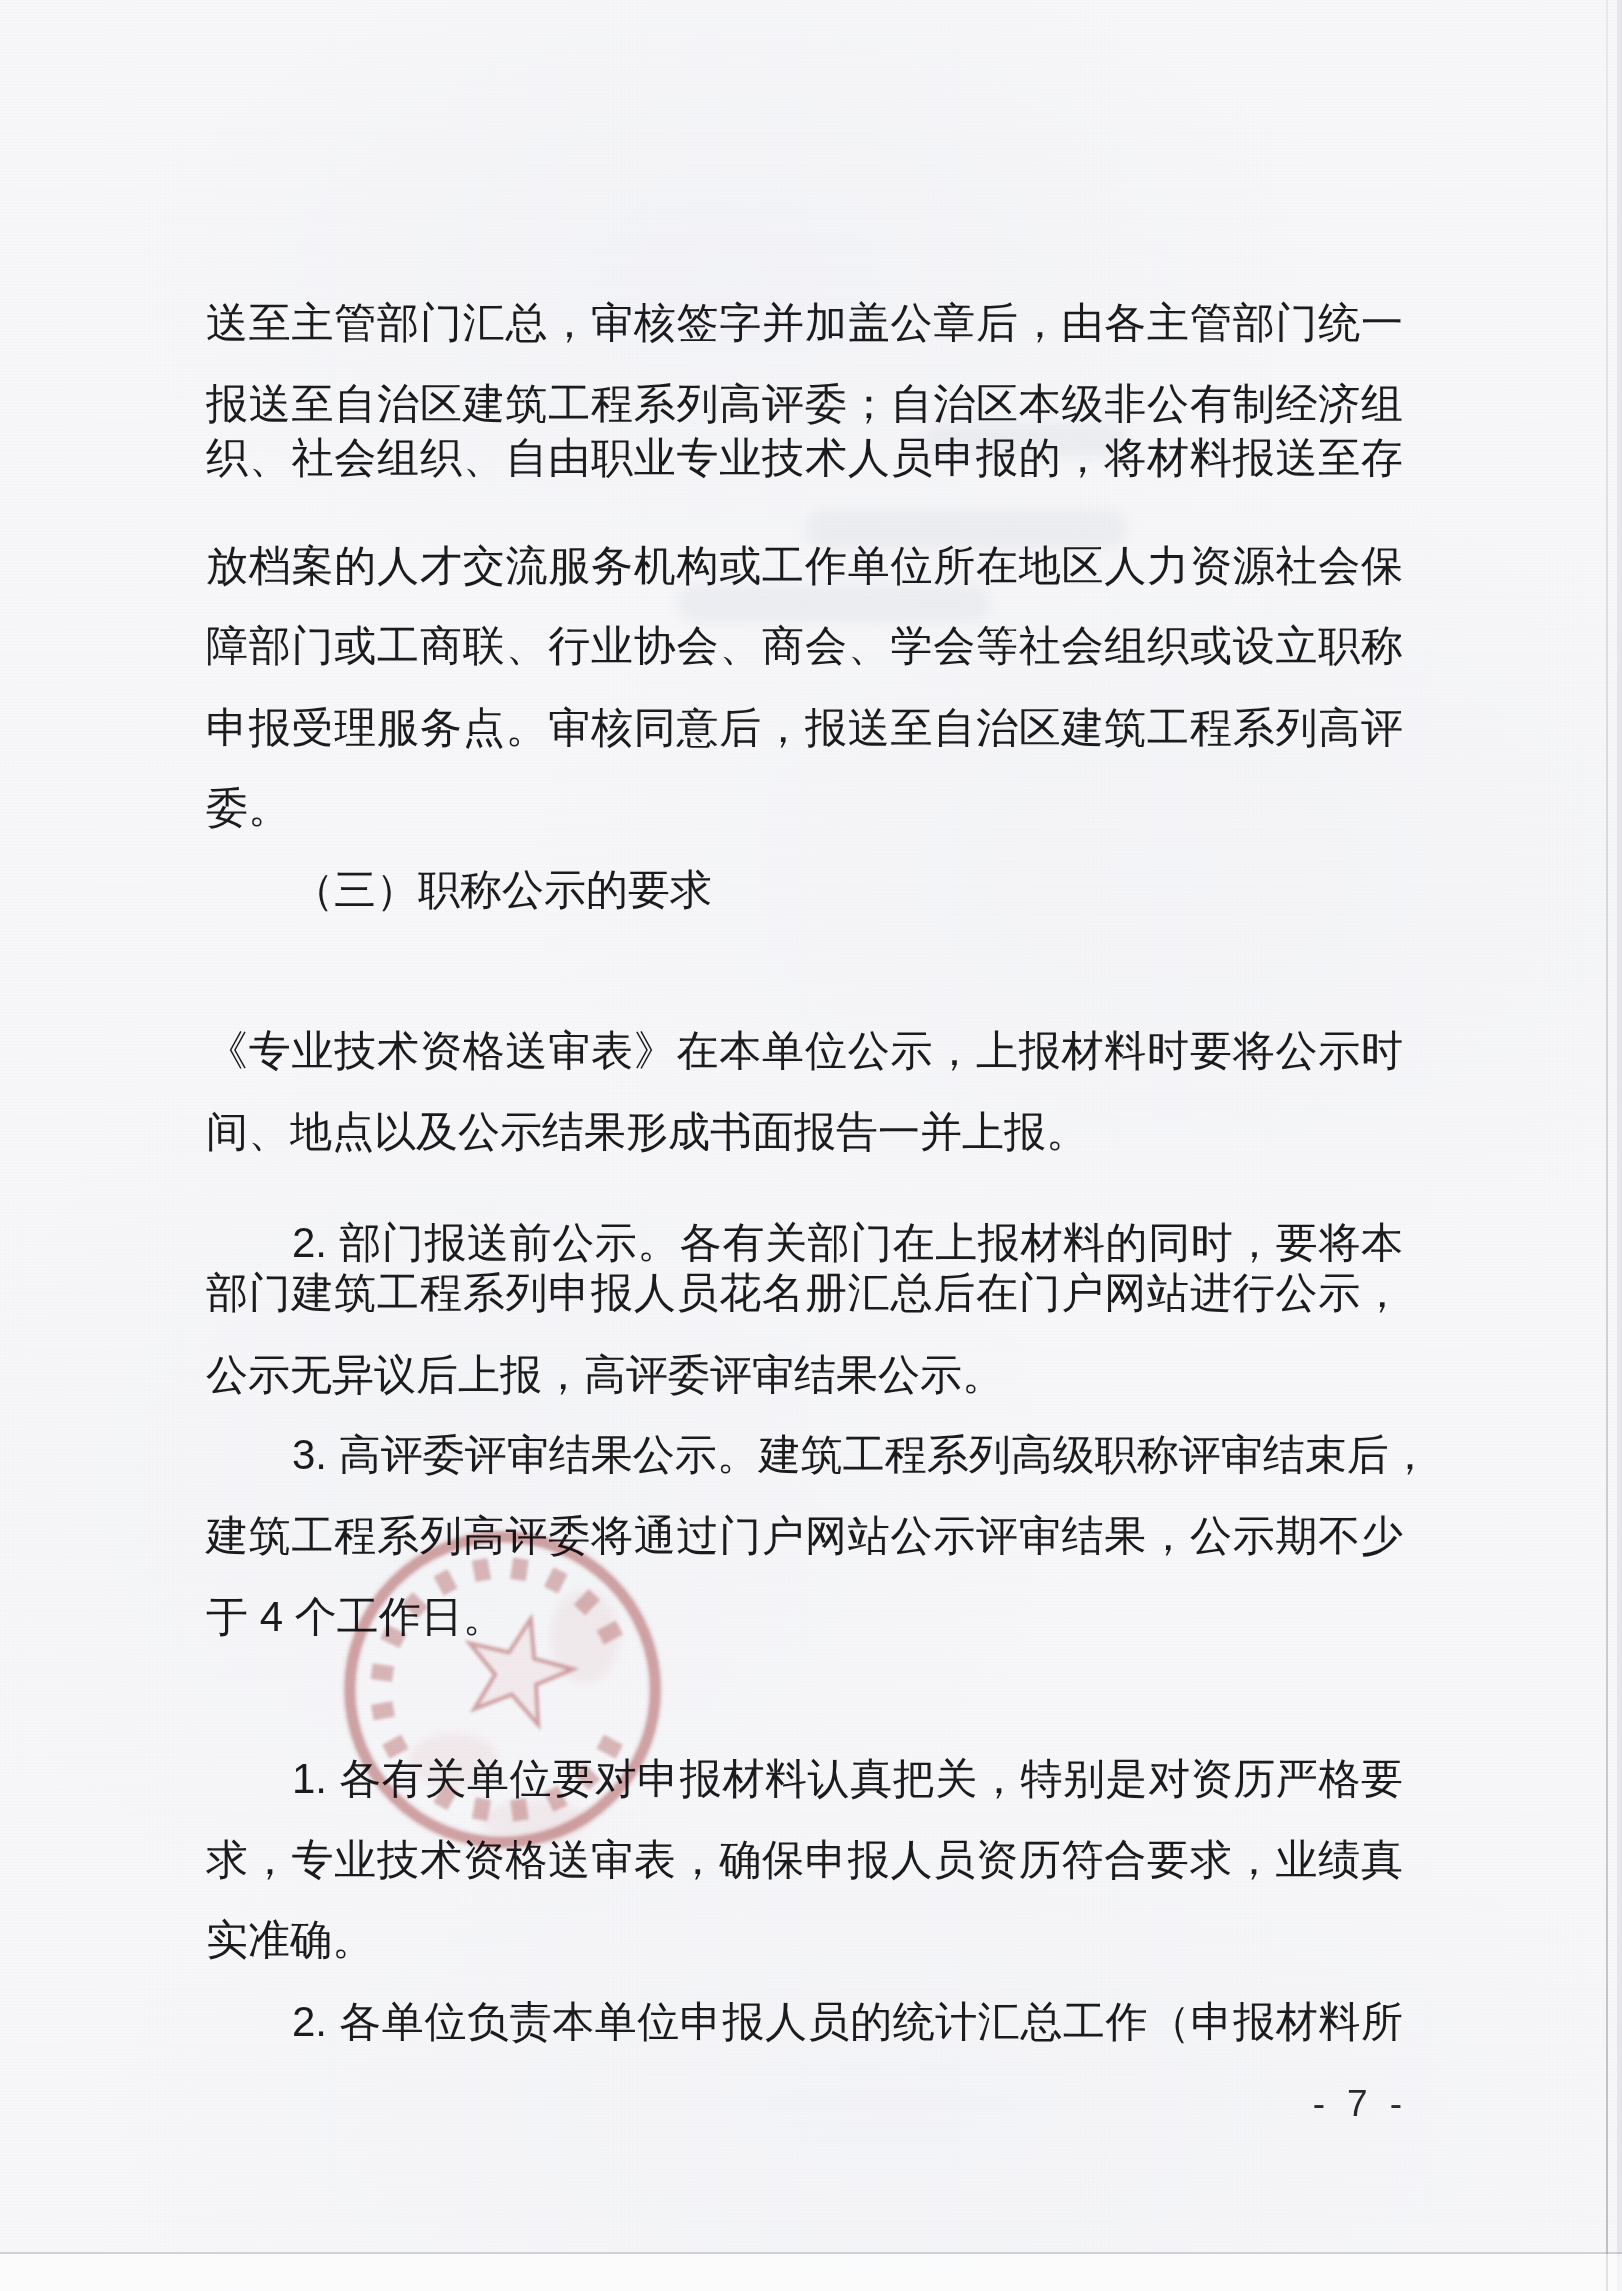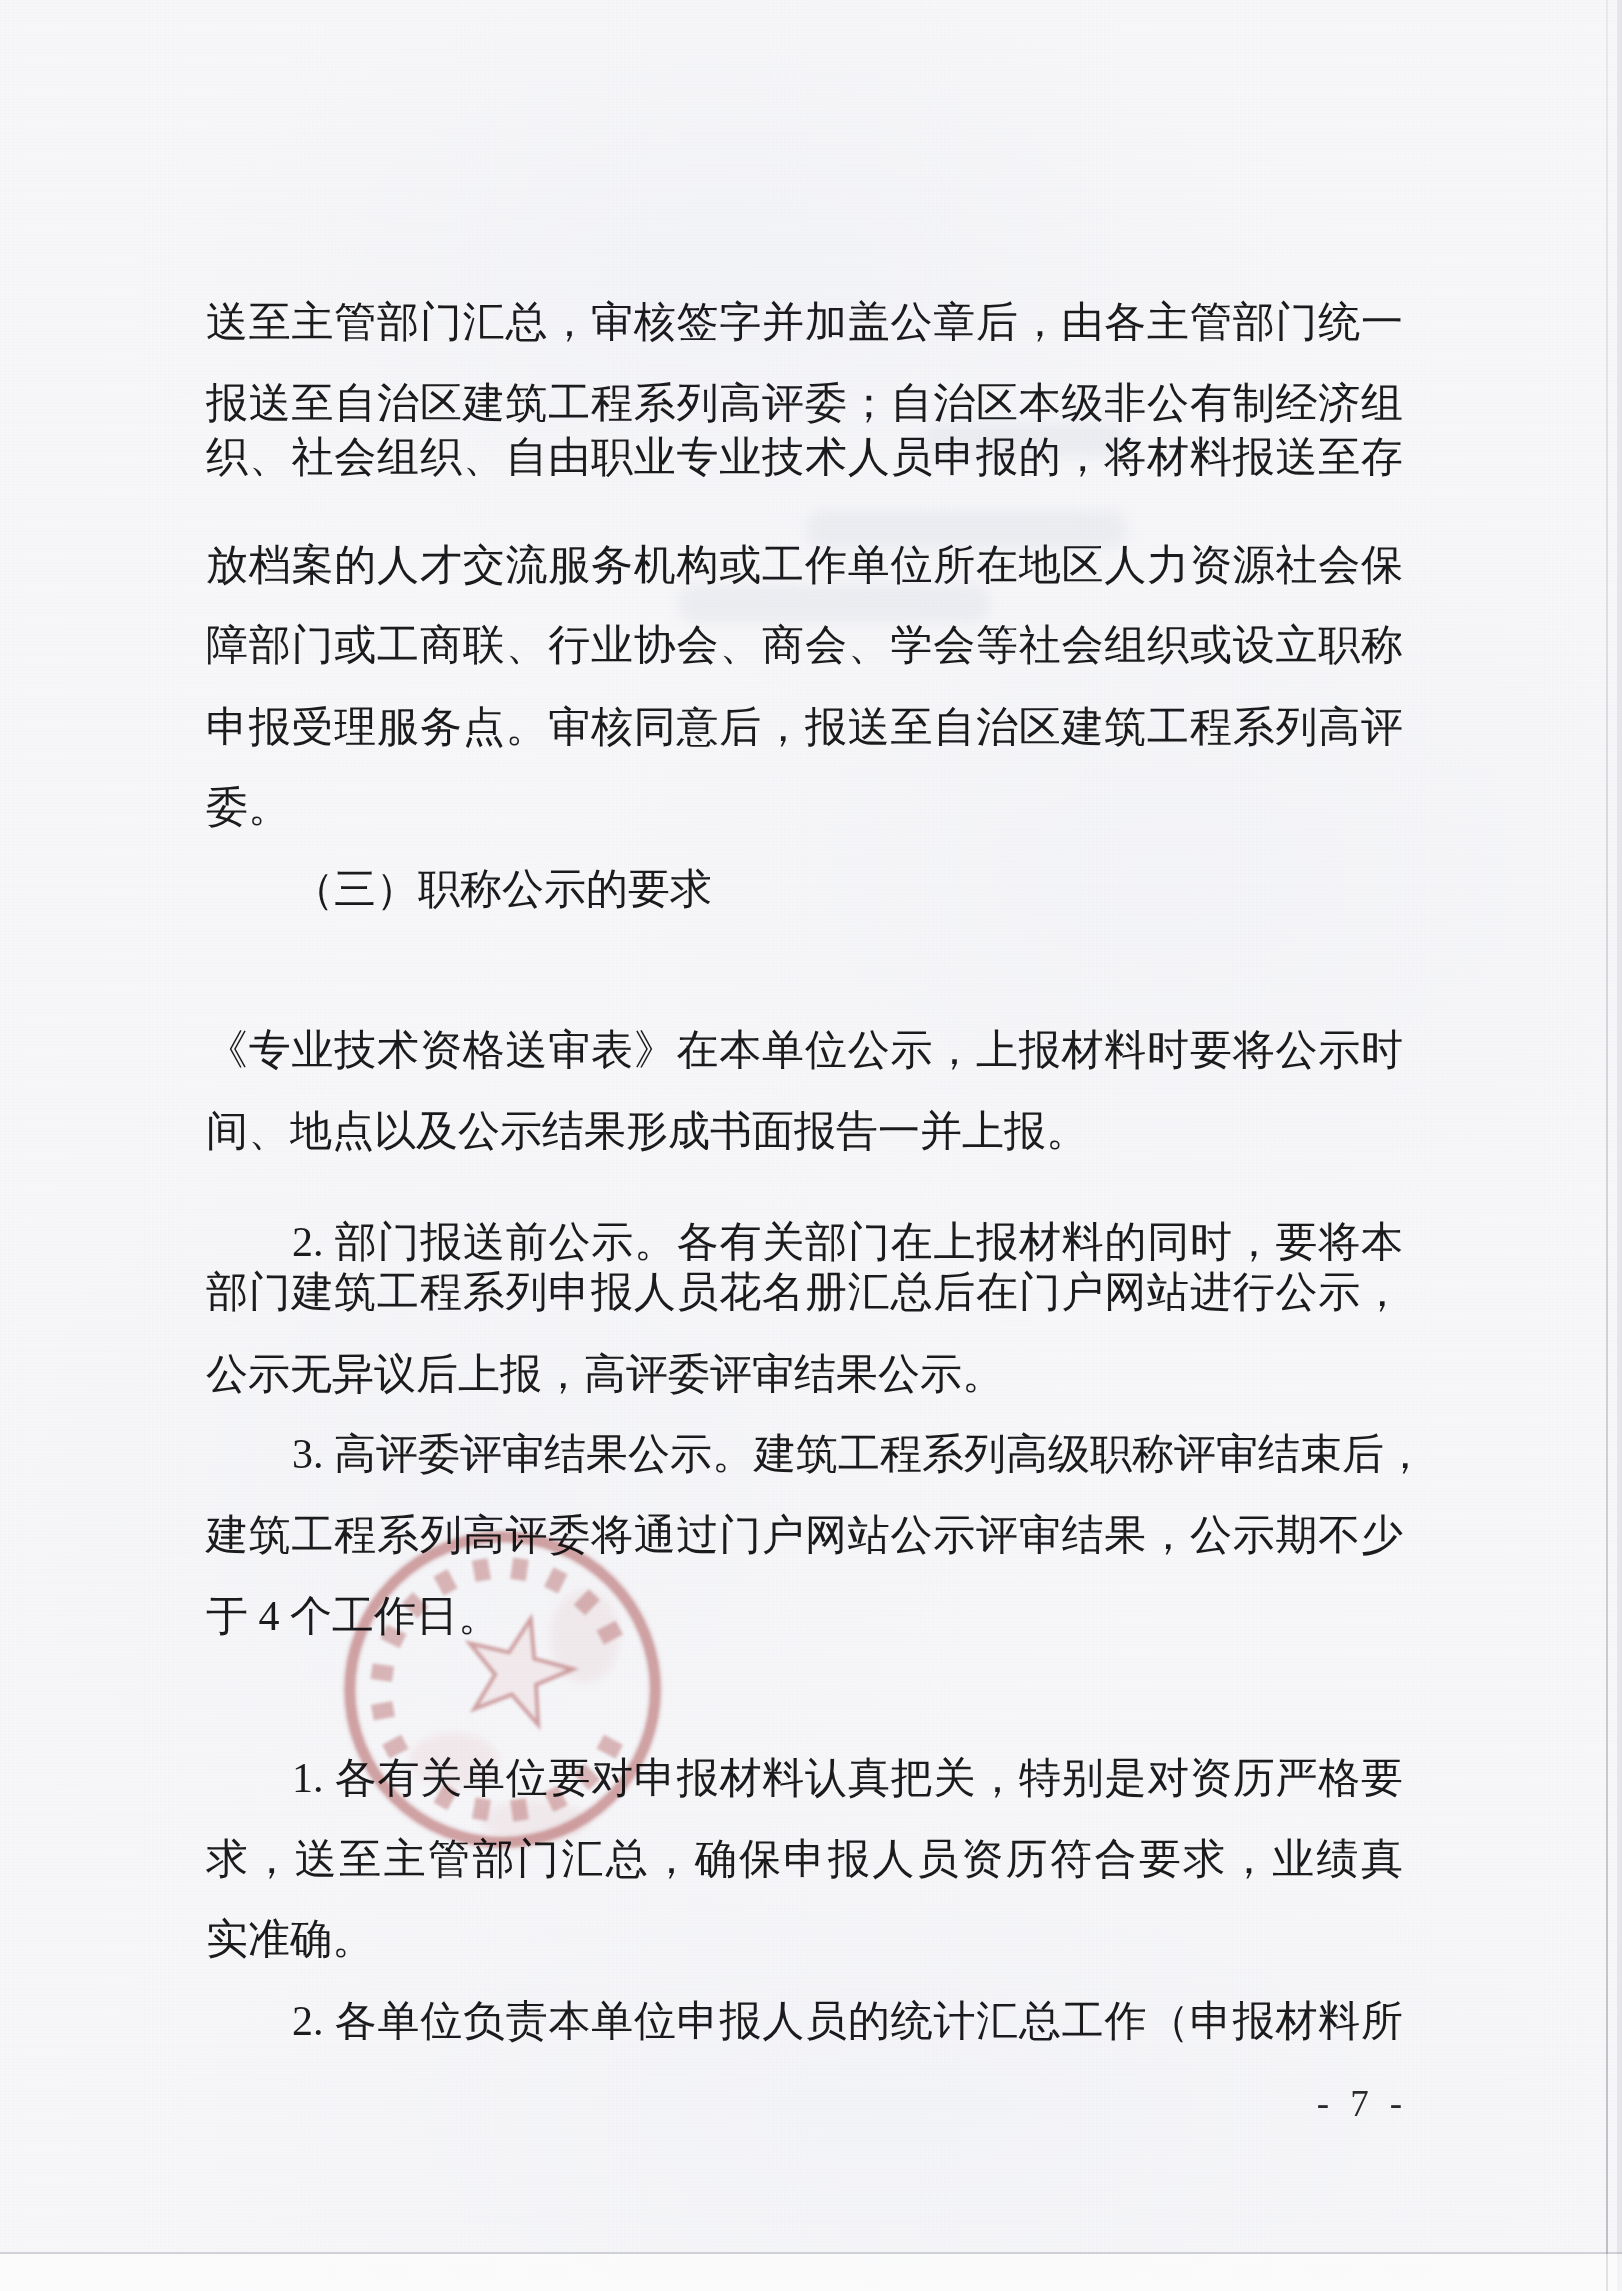"送至主管部门汇总，审核签字并加盖公章后，由各主管部门统一" .page { font-family: Liberation Serif, serif -> Liberation Sans, sans-serif }
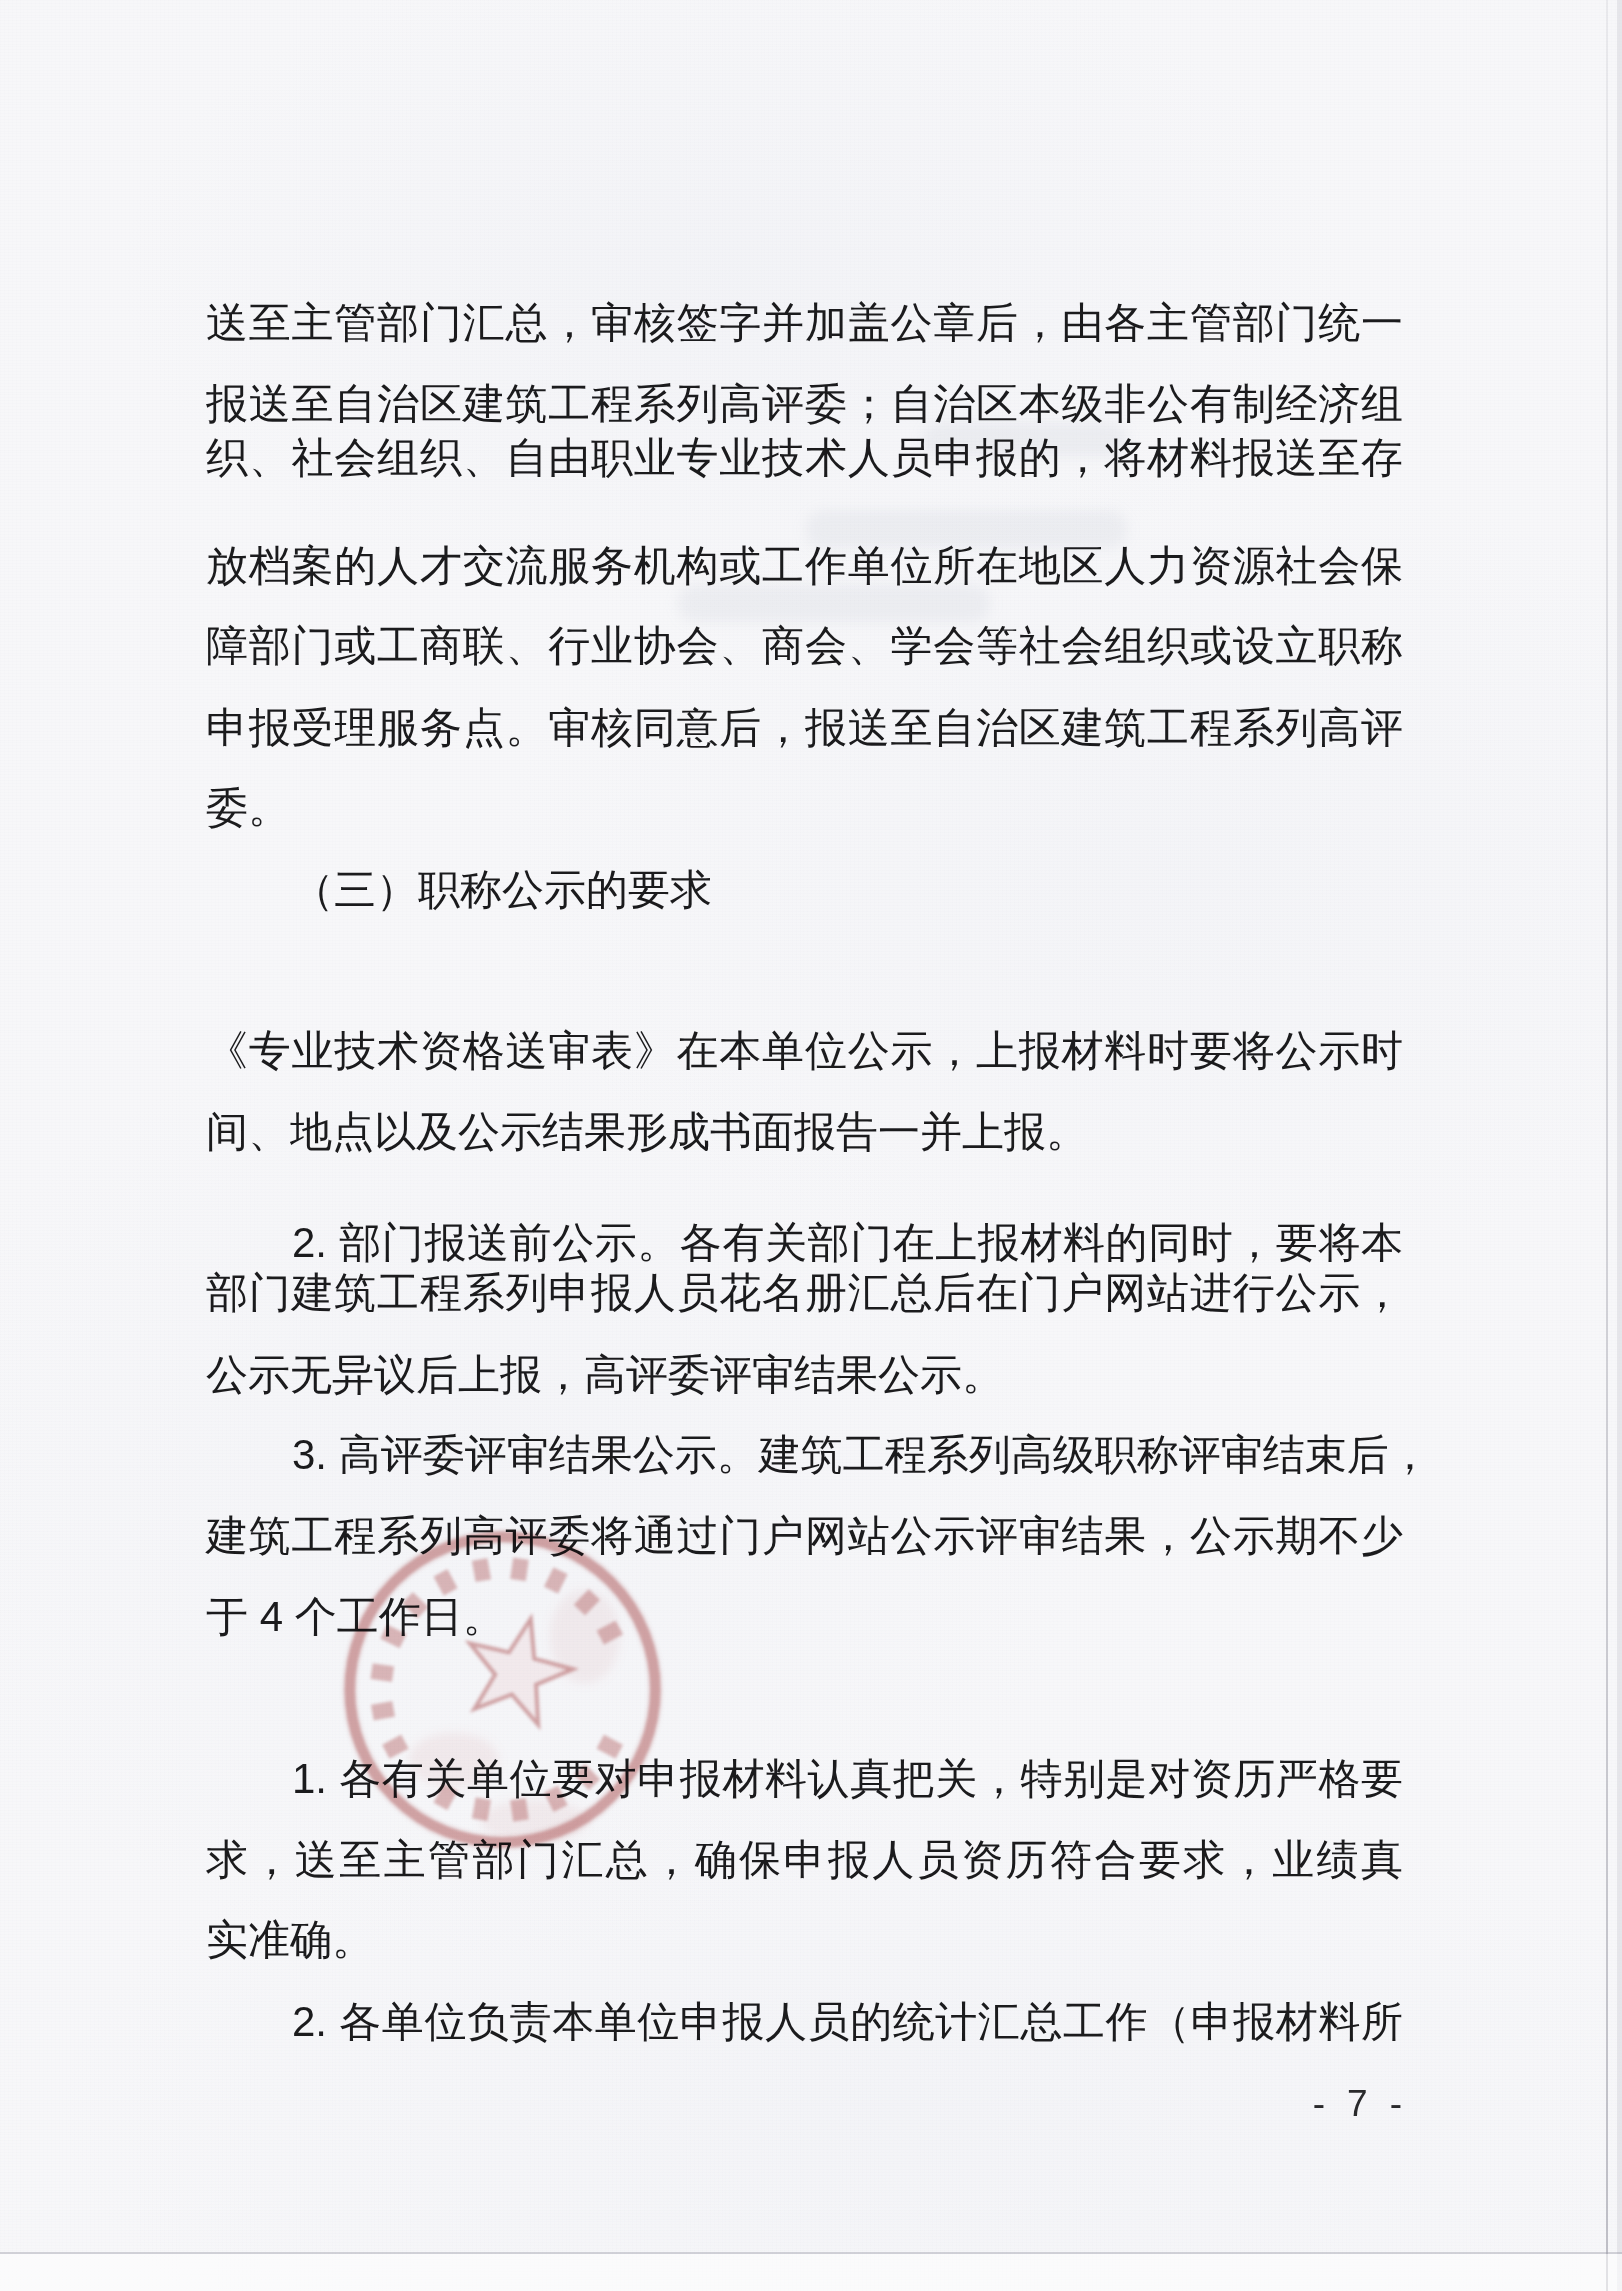"求，送至主管部门汇总，确保申报人员资历符合要求，业绩真" div.line { text: 送至主管部门汇总 -> 专业技术资格送审表 }
